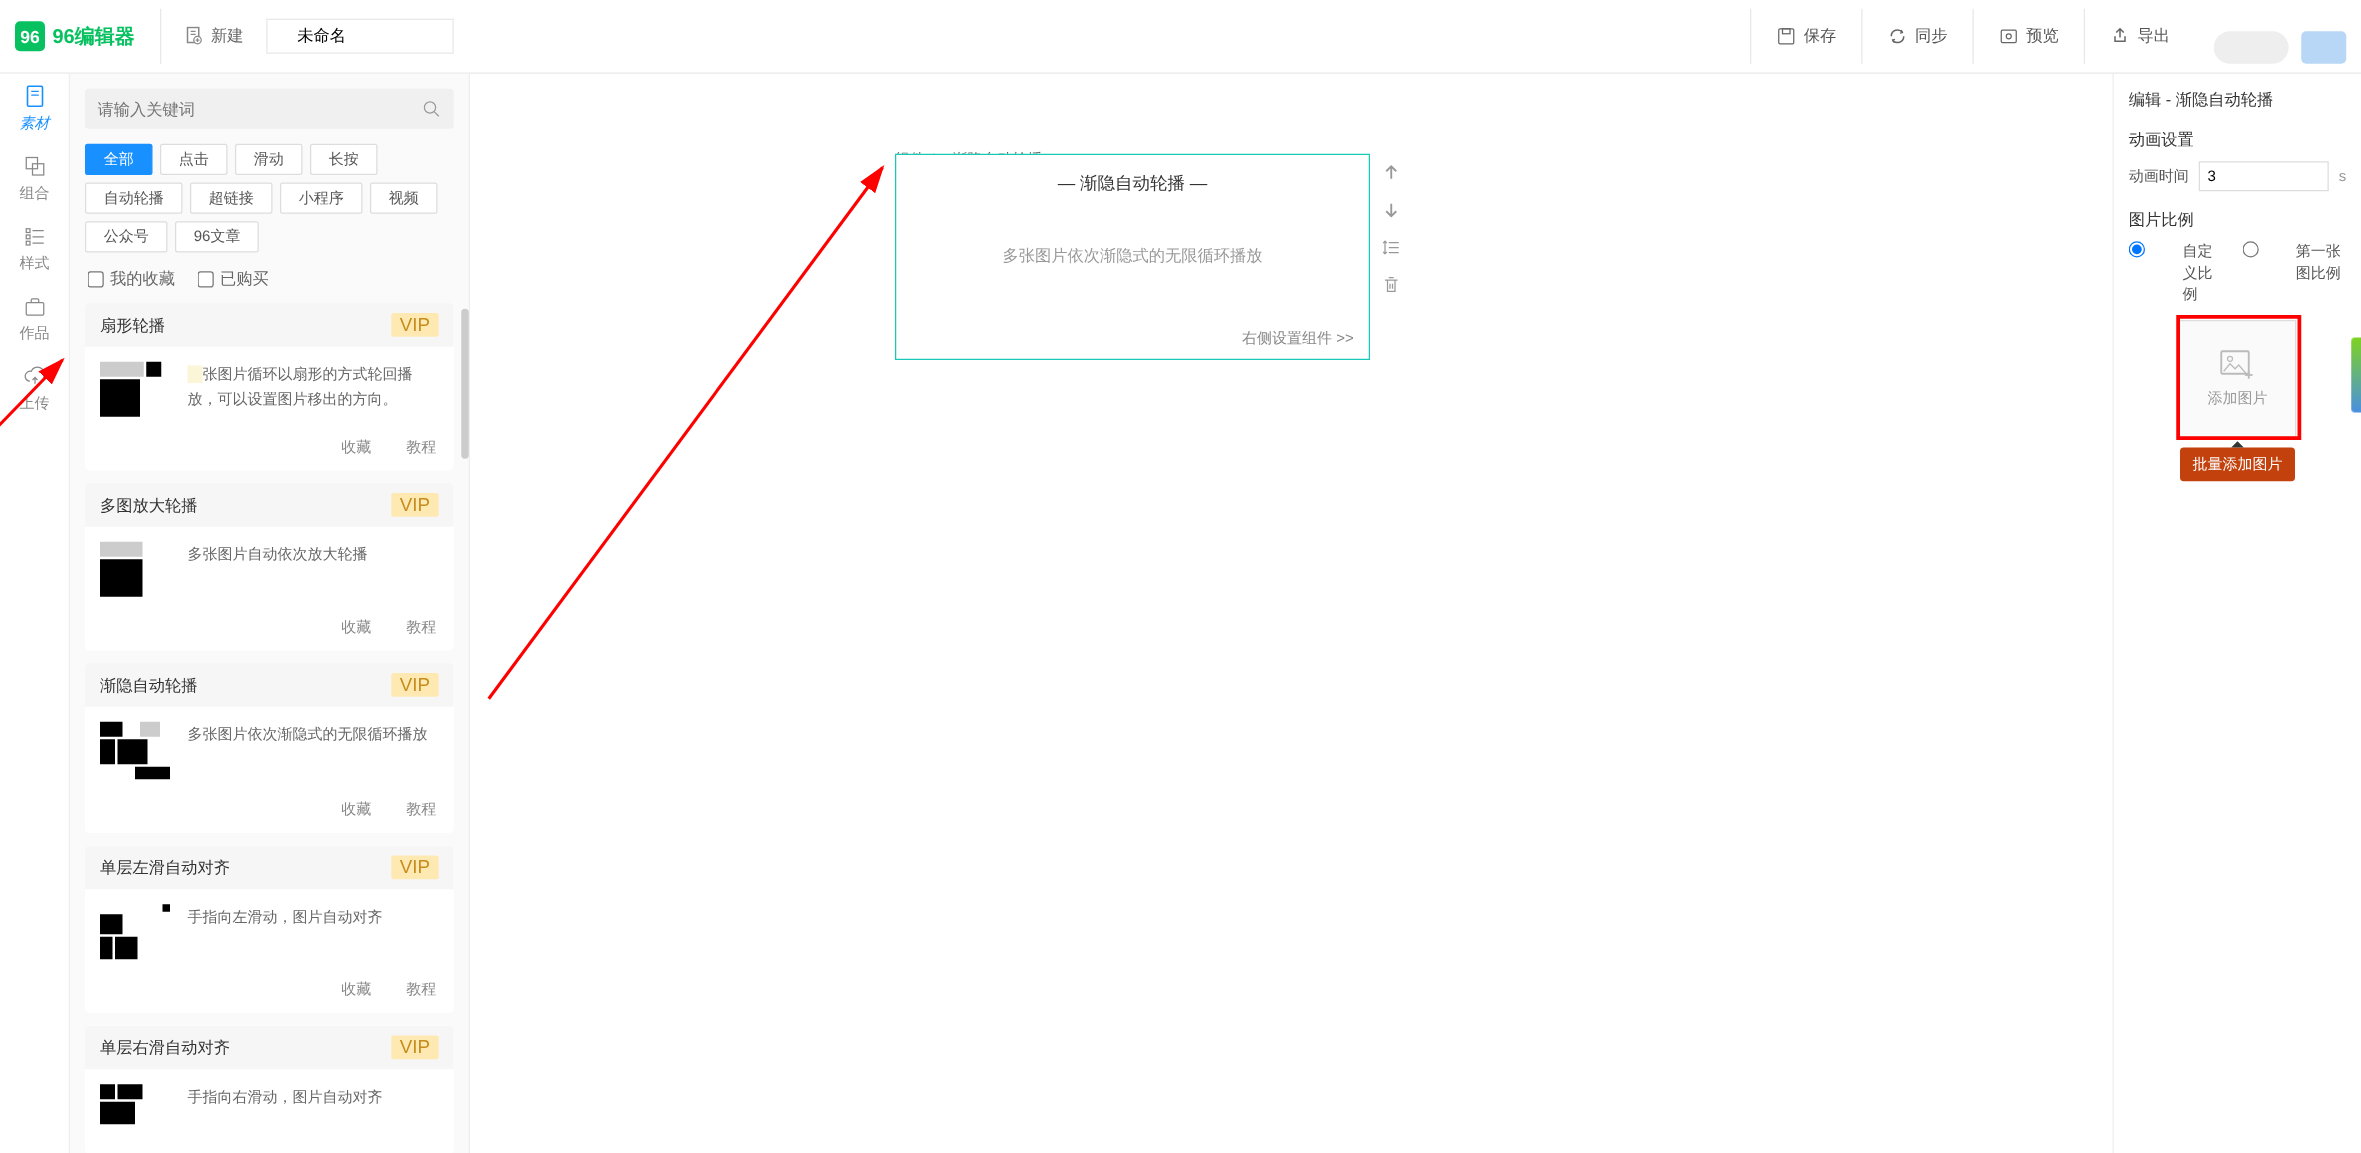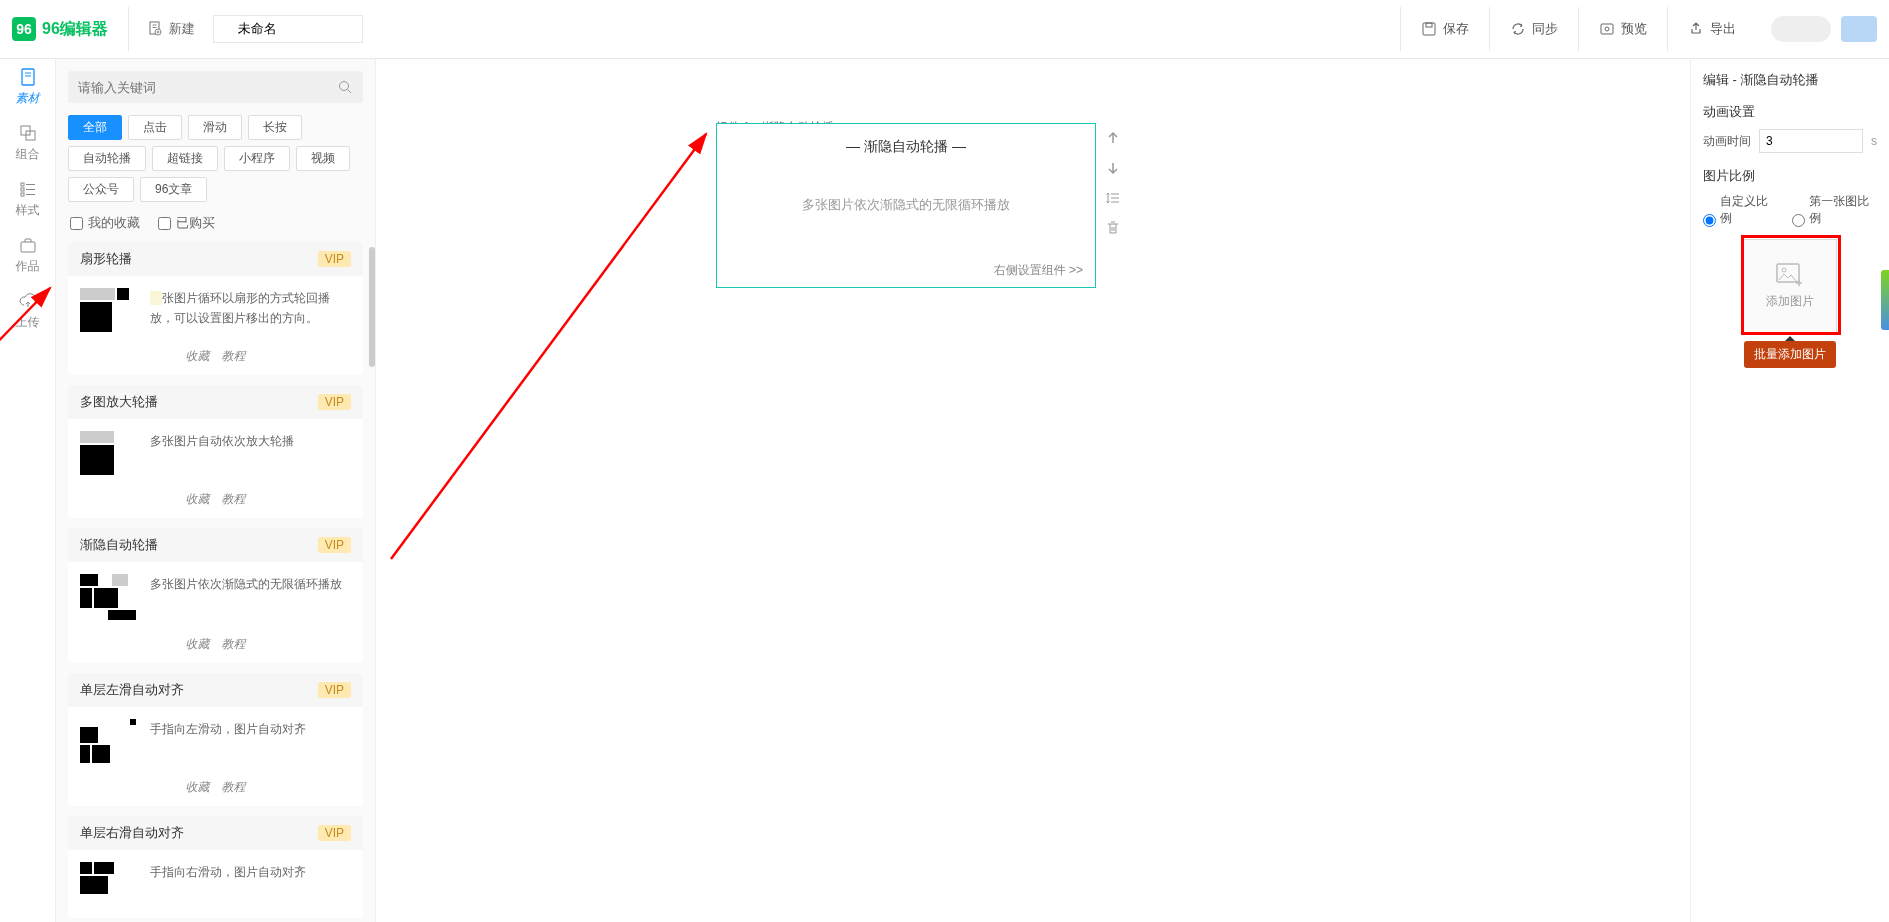"保存" .header-right { align-items: center -> flex-end }
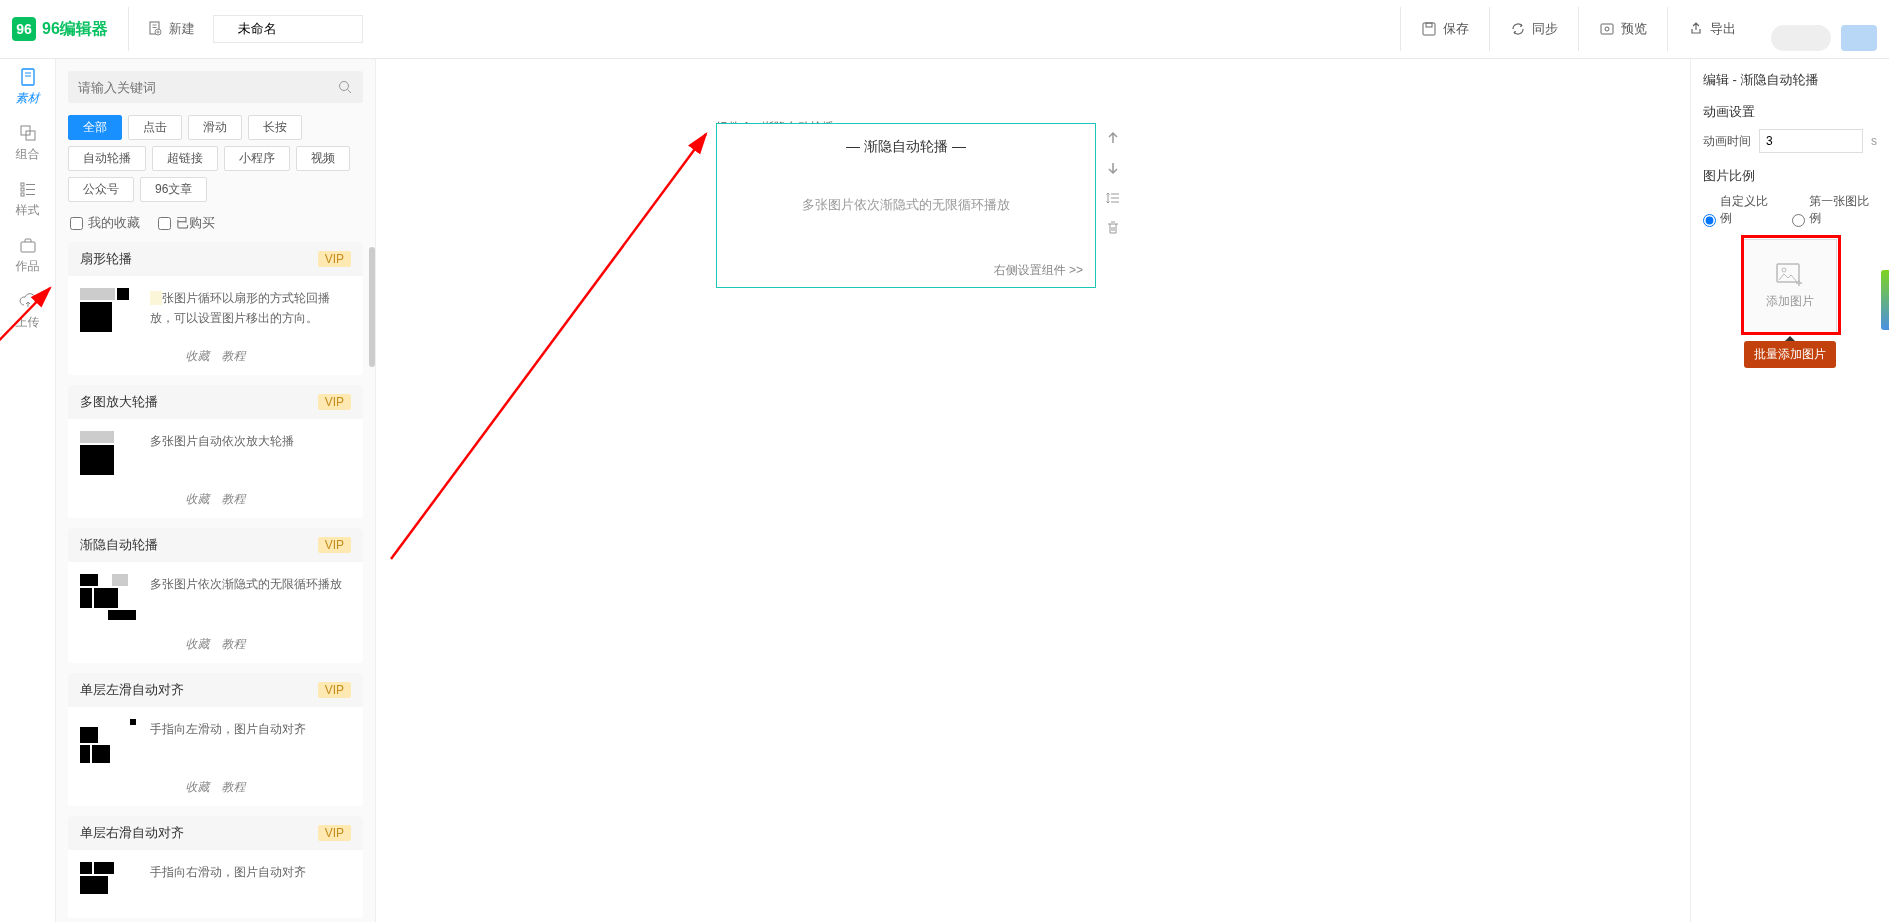"自定义比例" .radio-item { align-items: flex-end -> flex-start; gap: none -> 26px }
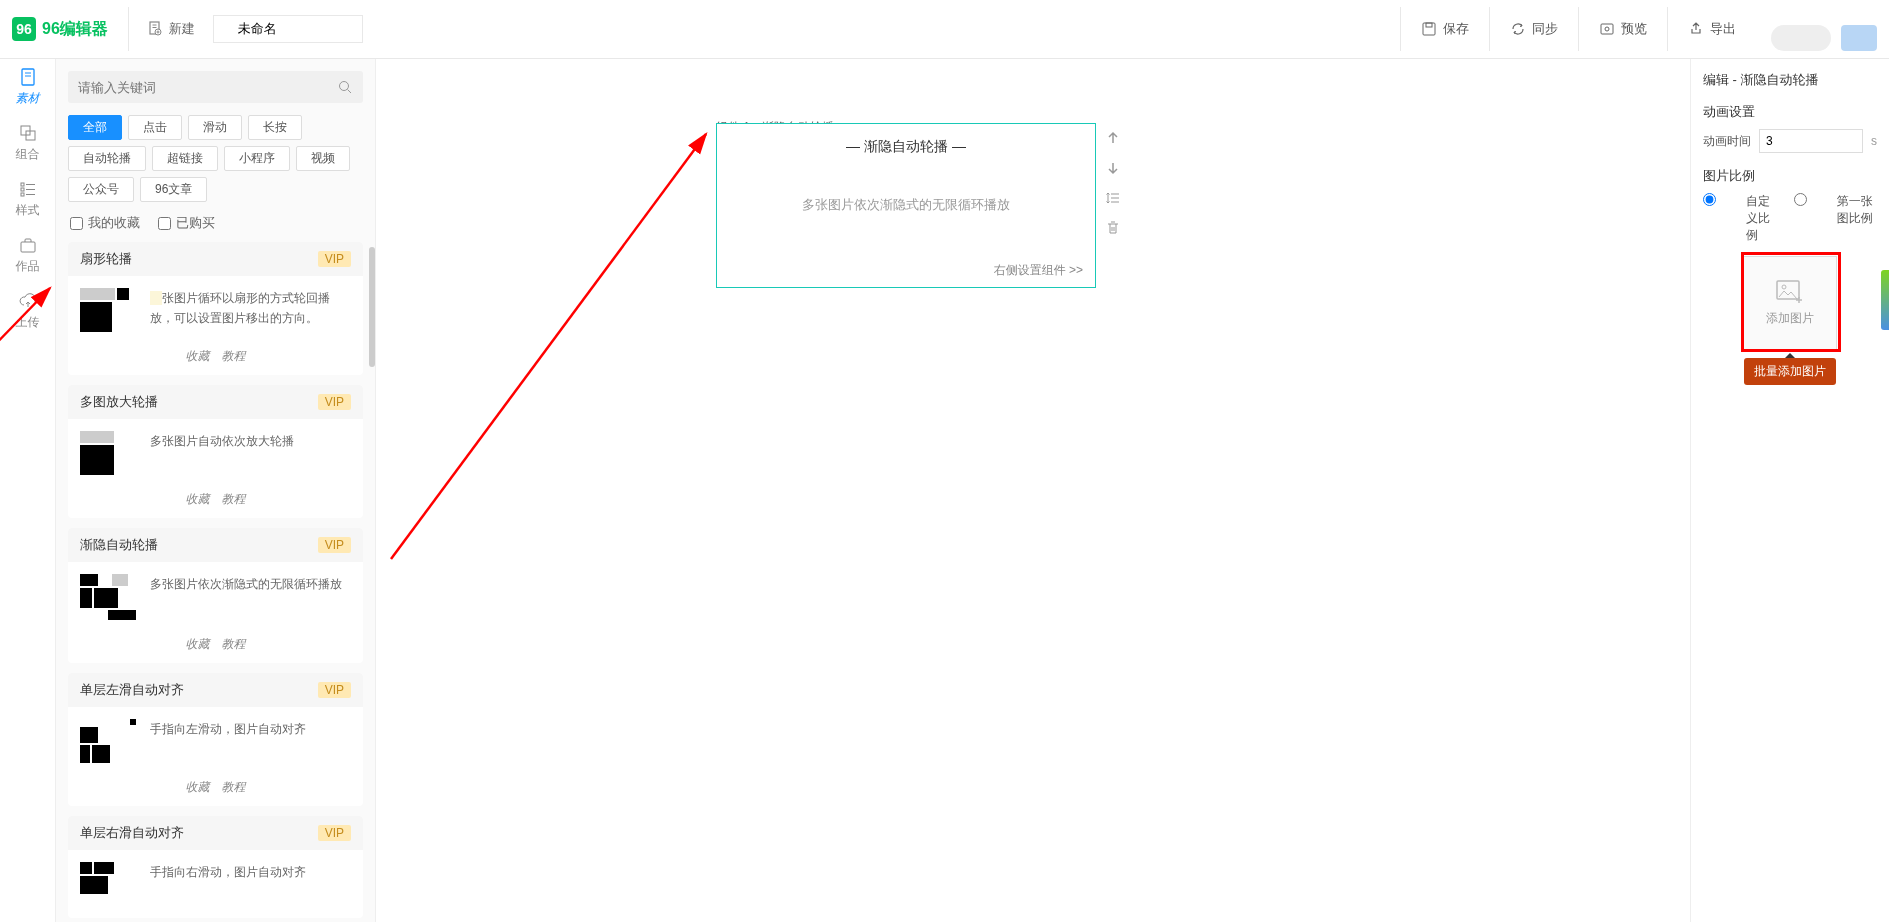"VIP" .vip-chip { font-size: 12px -> 15px }
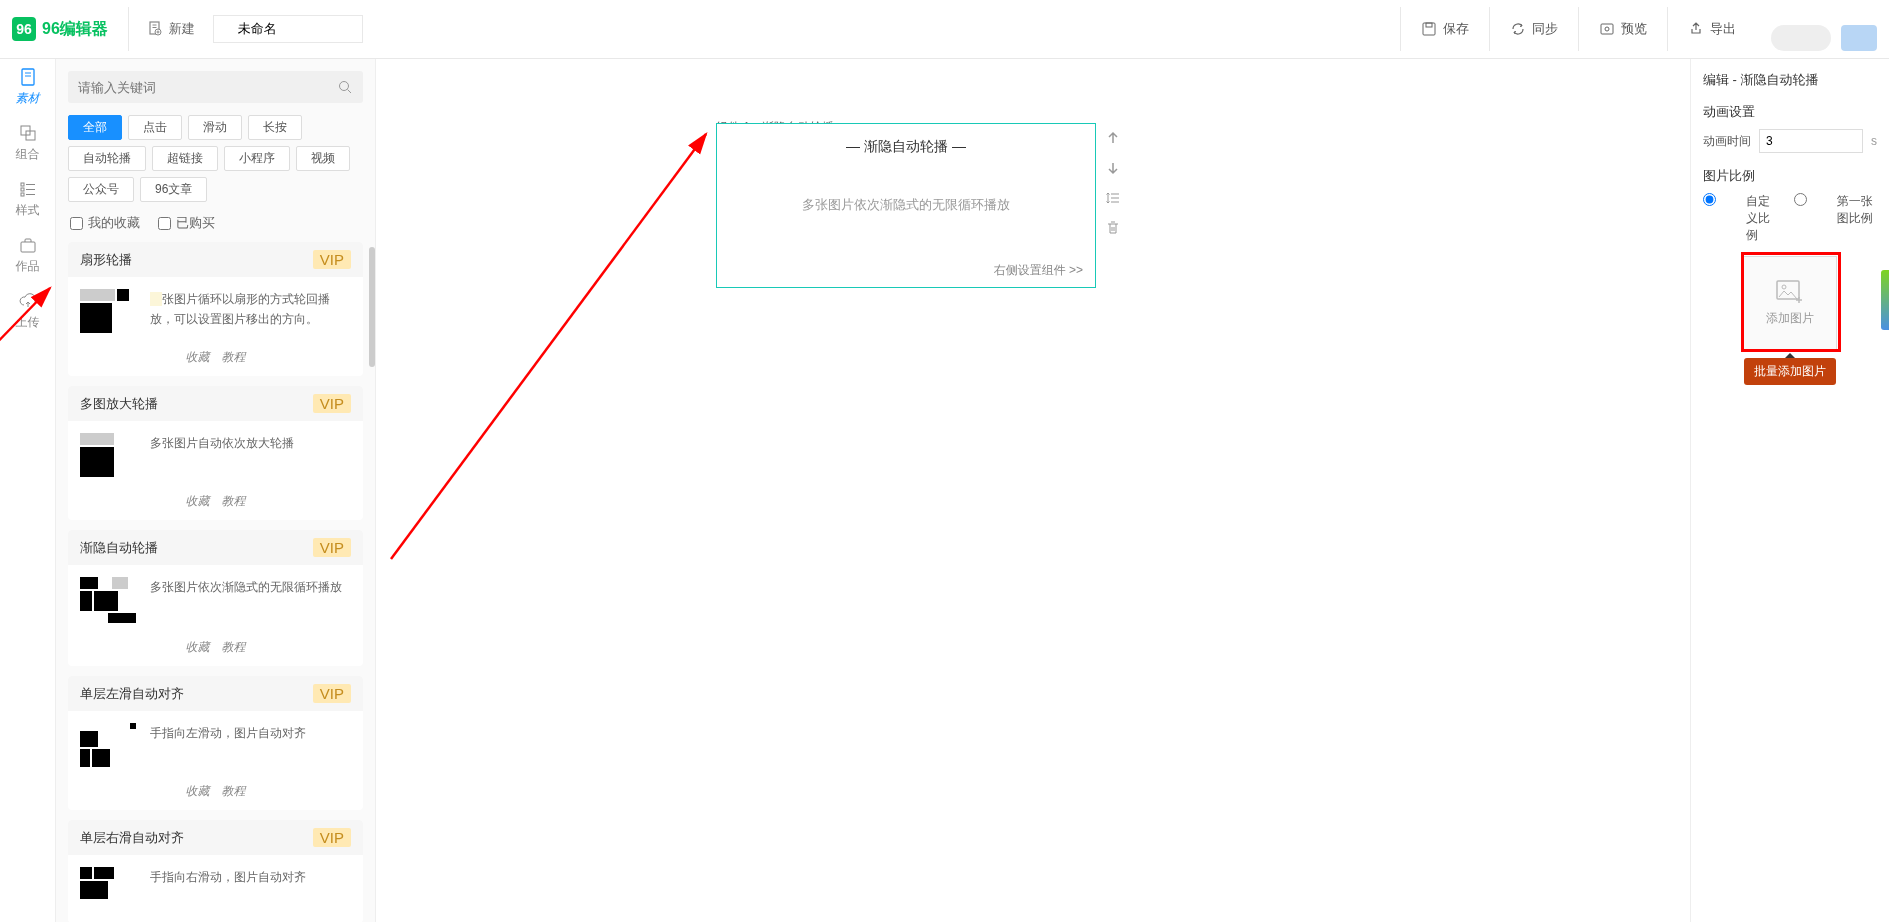"收藏" .asset-actions { font-style: italic -> none; gap: 12px -> 28px; justify-content: center -> flex-end }
